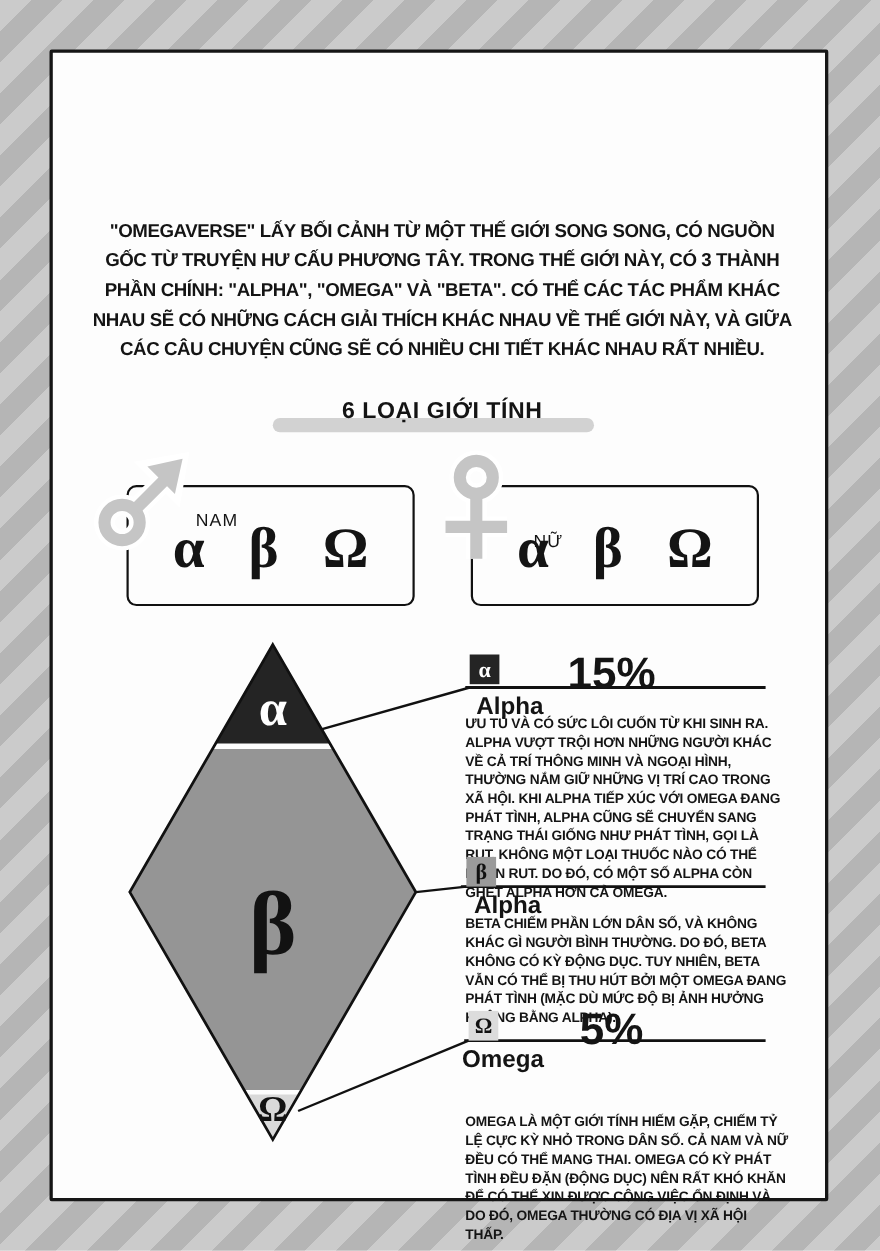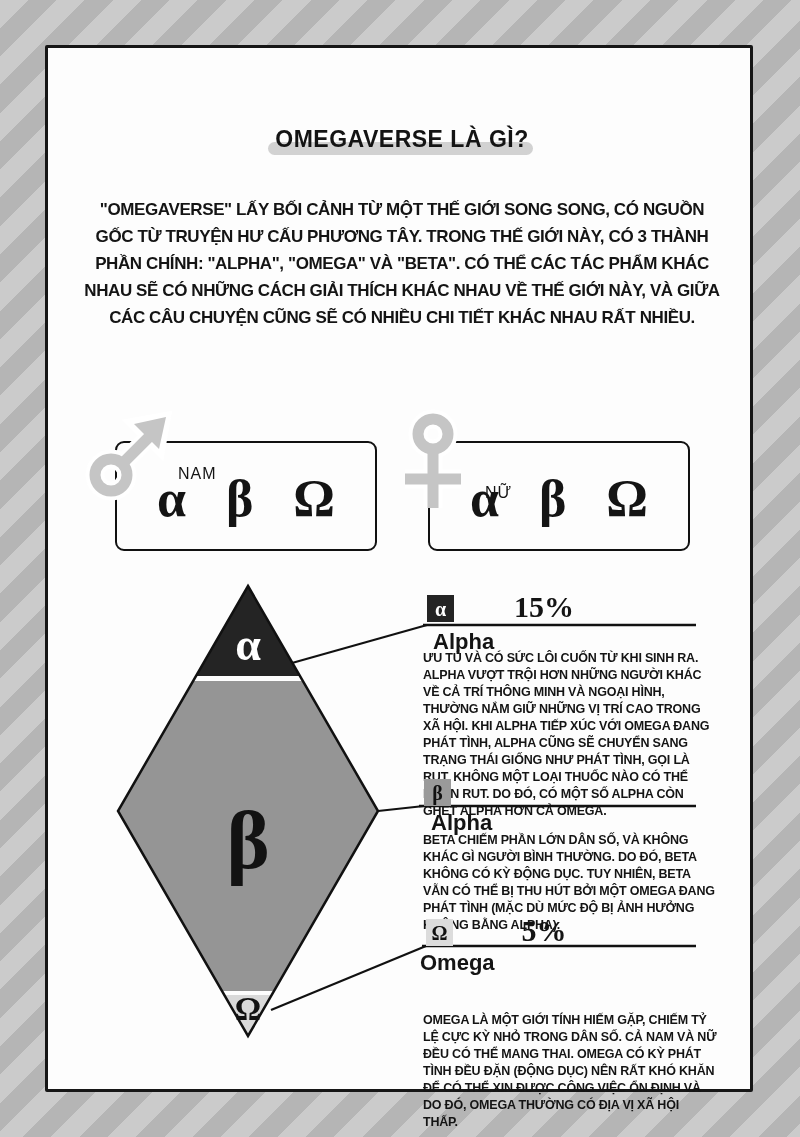"OMEGAVERSE LÀ GÌ?" div.title-wrap { html: <div> <div></div> <div>OMEGAVERSE LÀ GÌ?</div> </div> -> none }
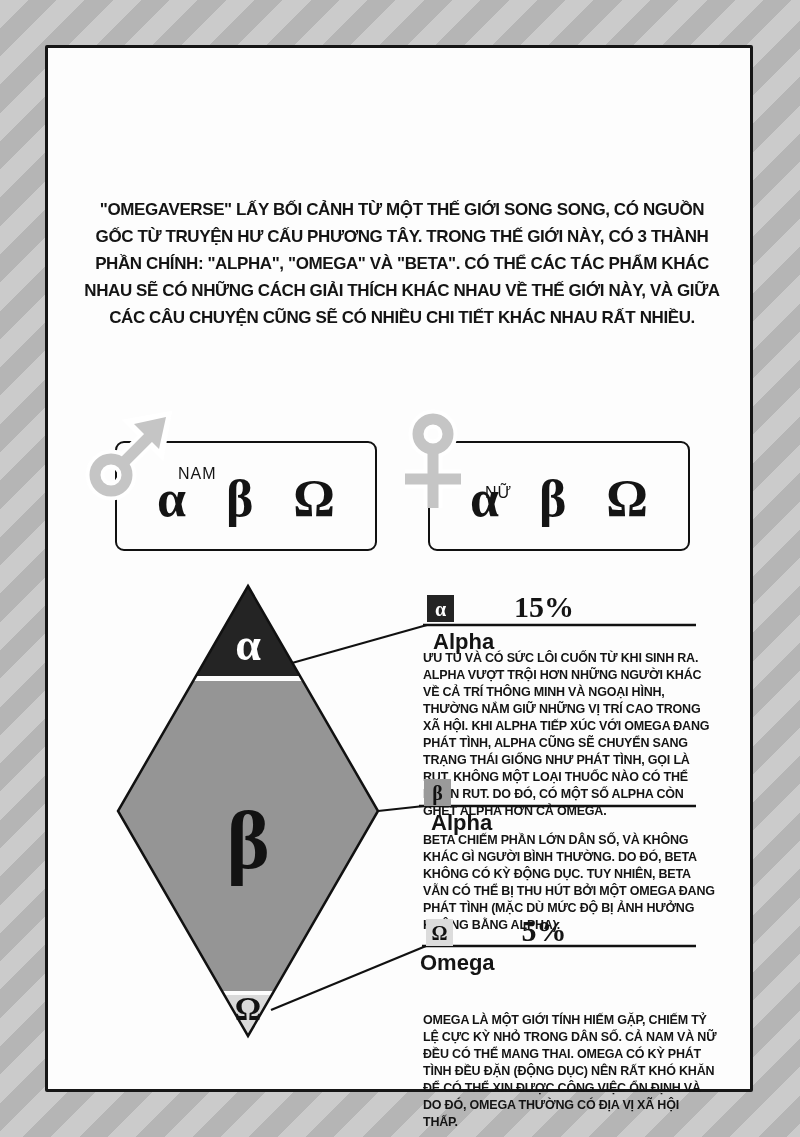"6 LOẠI GIỚI TÍNH" div.title-wrap { html: none -> <div> <div></div> <div>6 LOẠI GIỚI TÍNH</div> </div> }
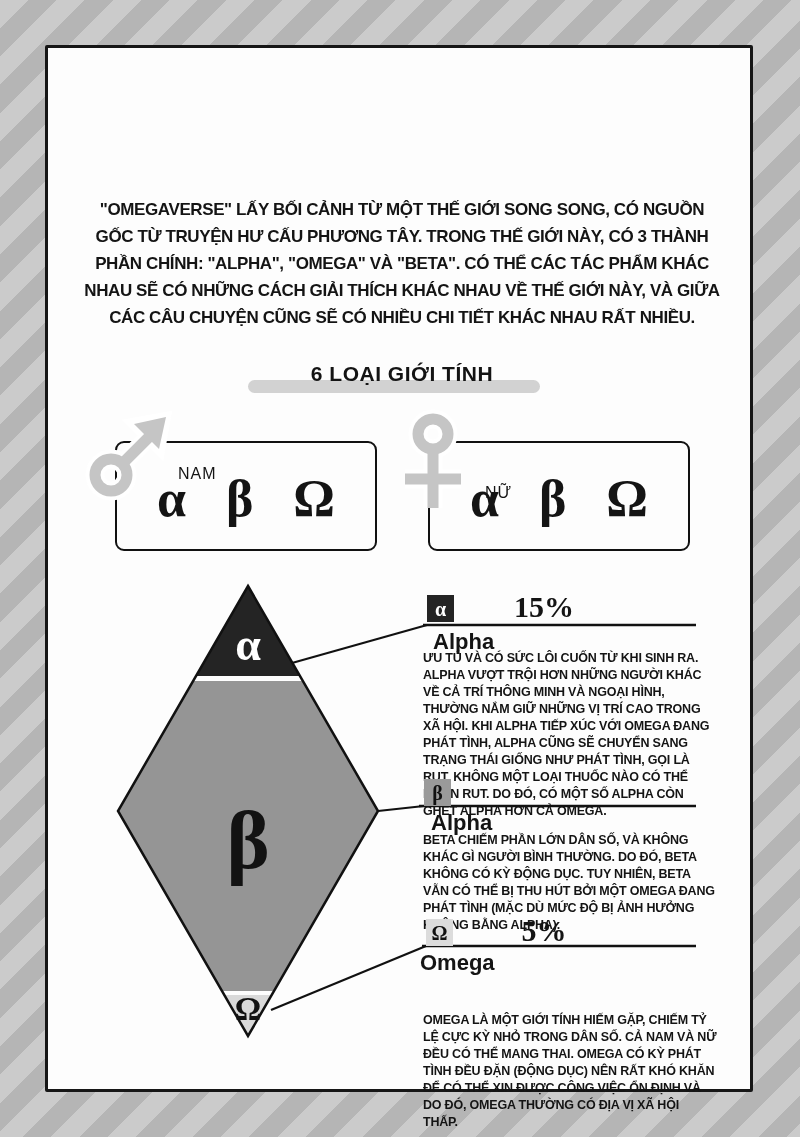"15%" .pct { font-family: Liberation Serif, serif -> Liberation Sans, sans-serif; font-size: 30px -> 40px; left: 364px -> 376px }
